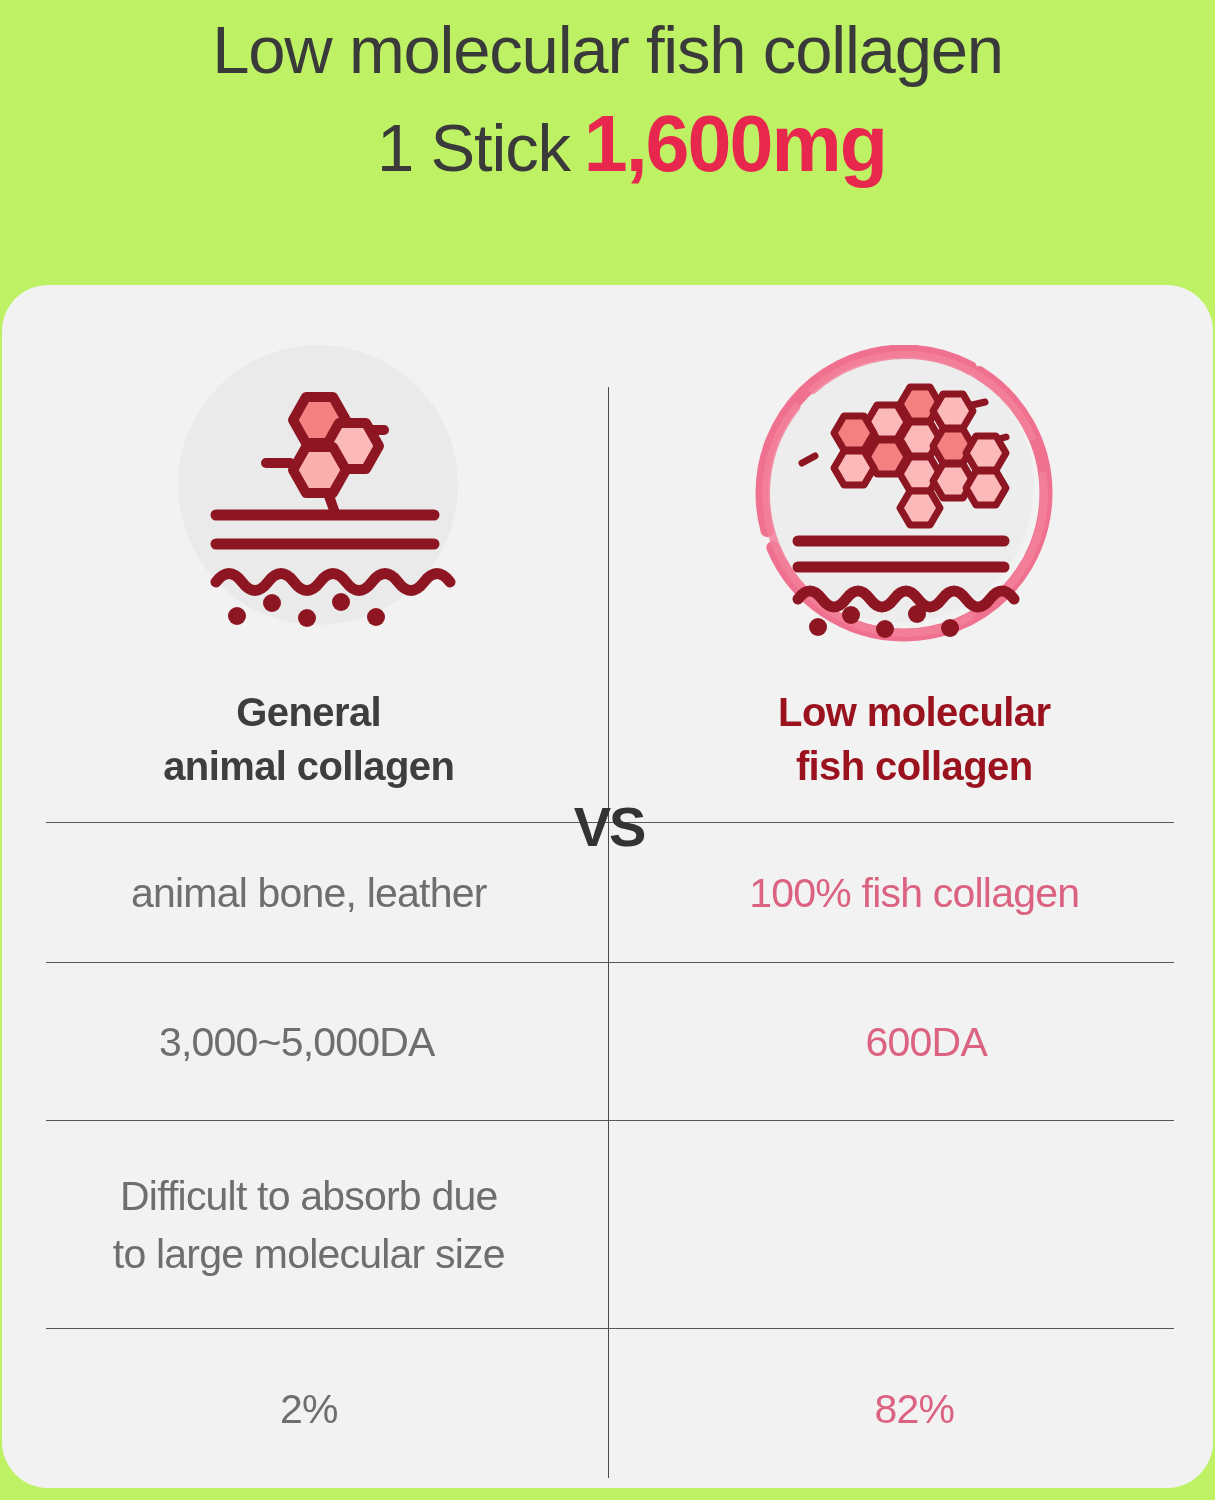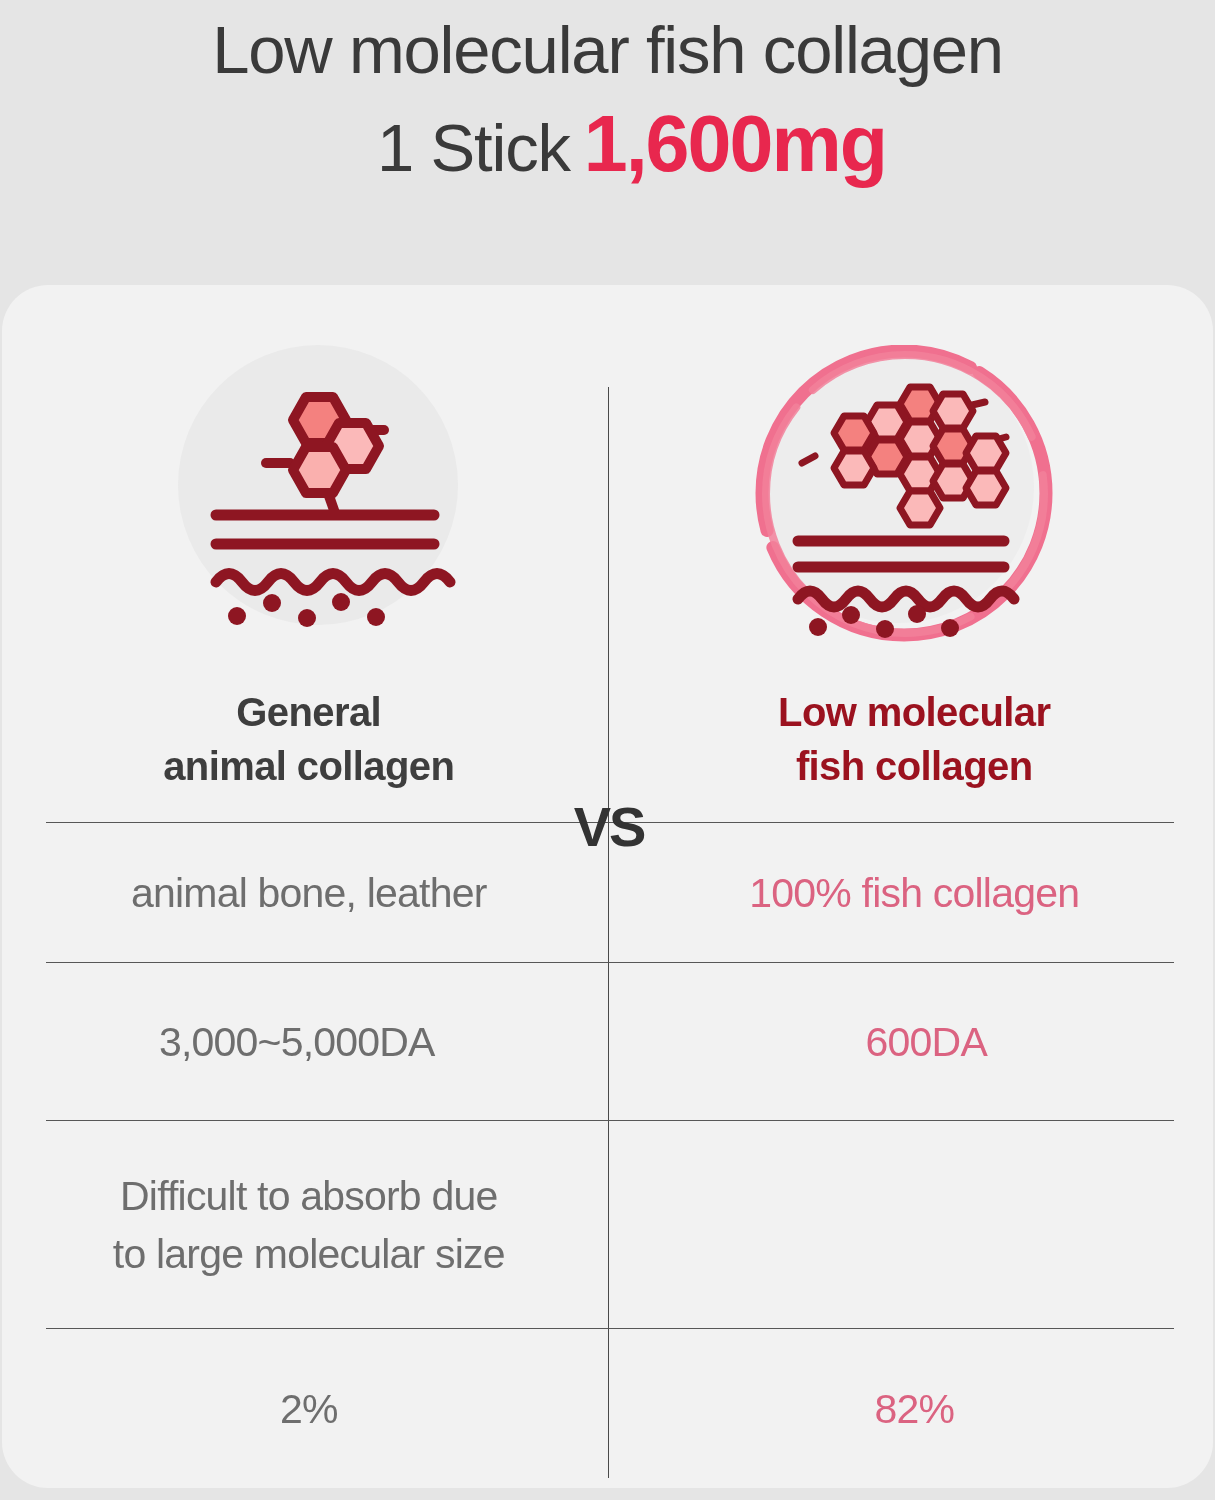"Low molecular fish collagen" .page { background: #e5e5e5 -> #bef264 }
